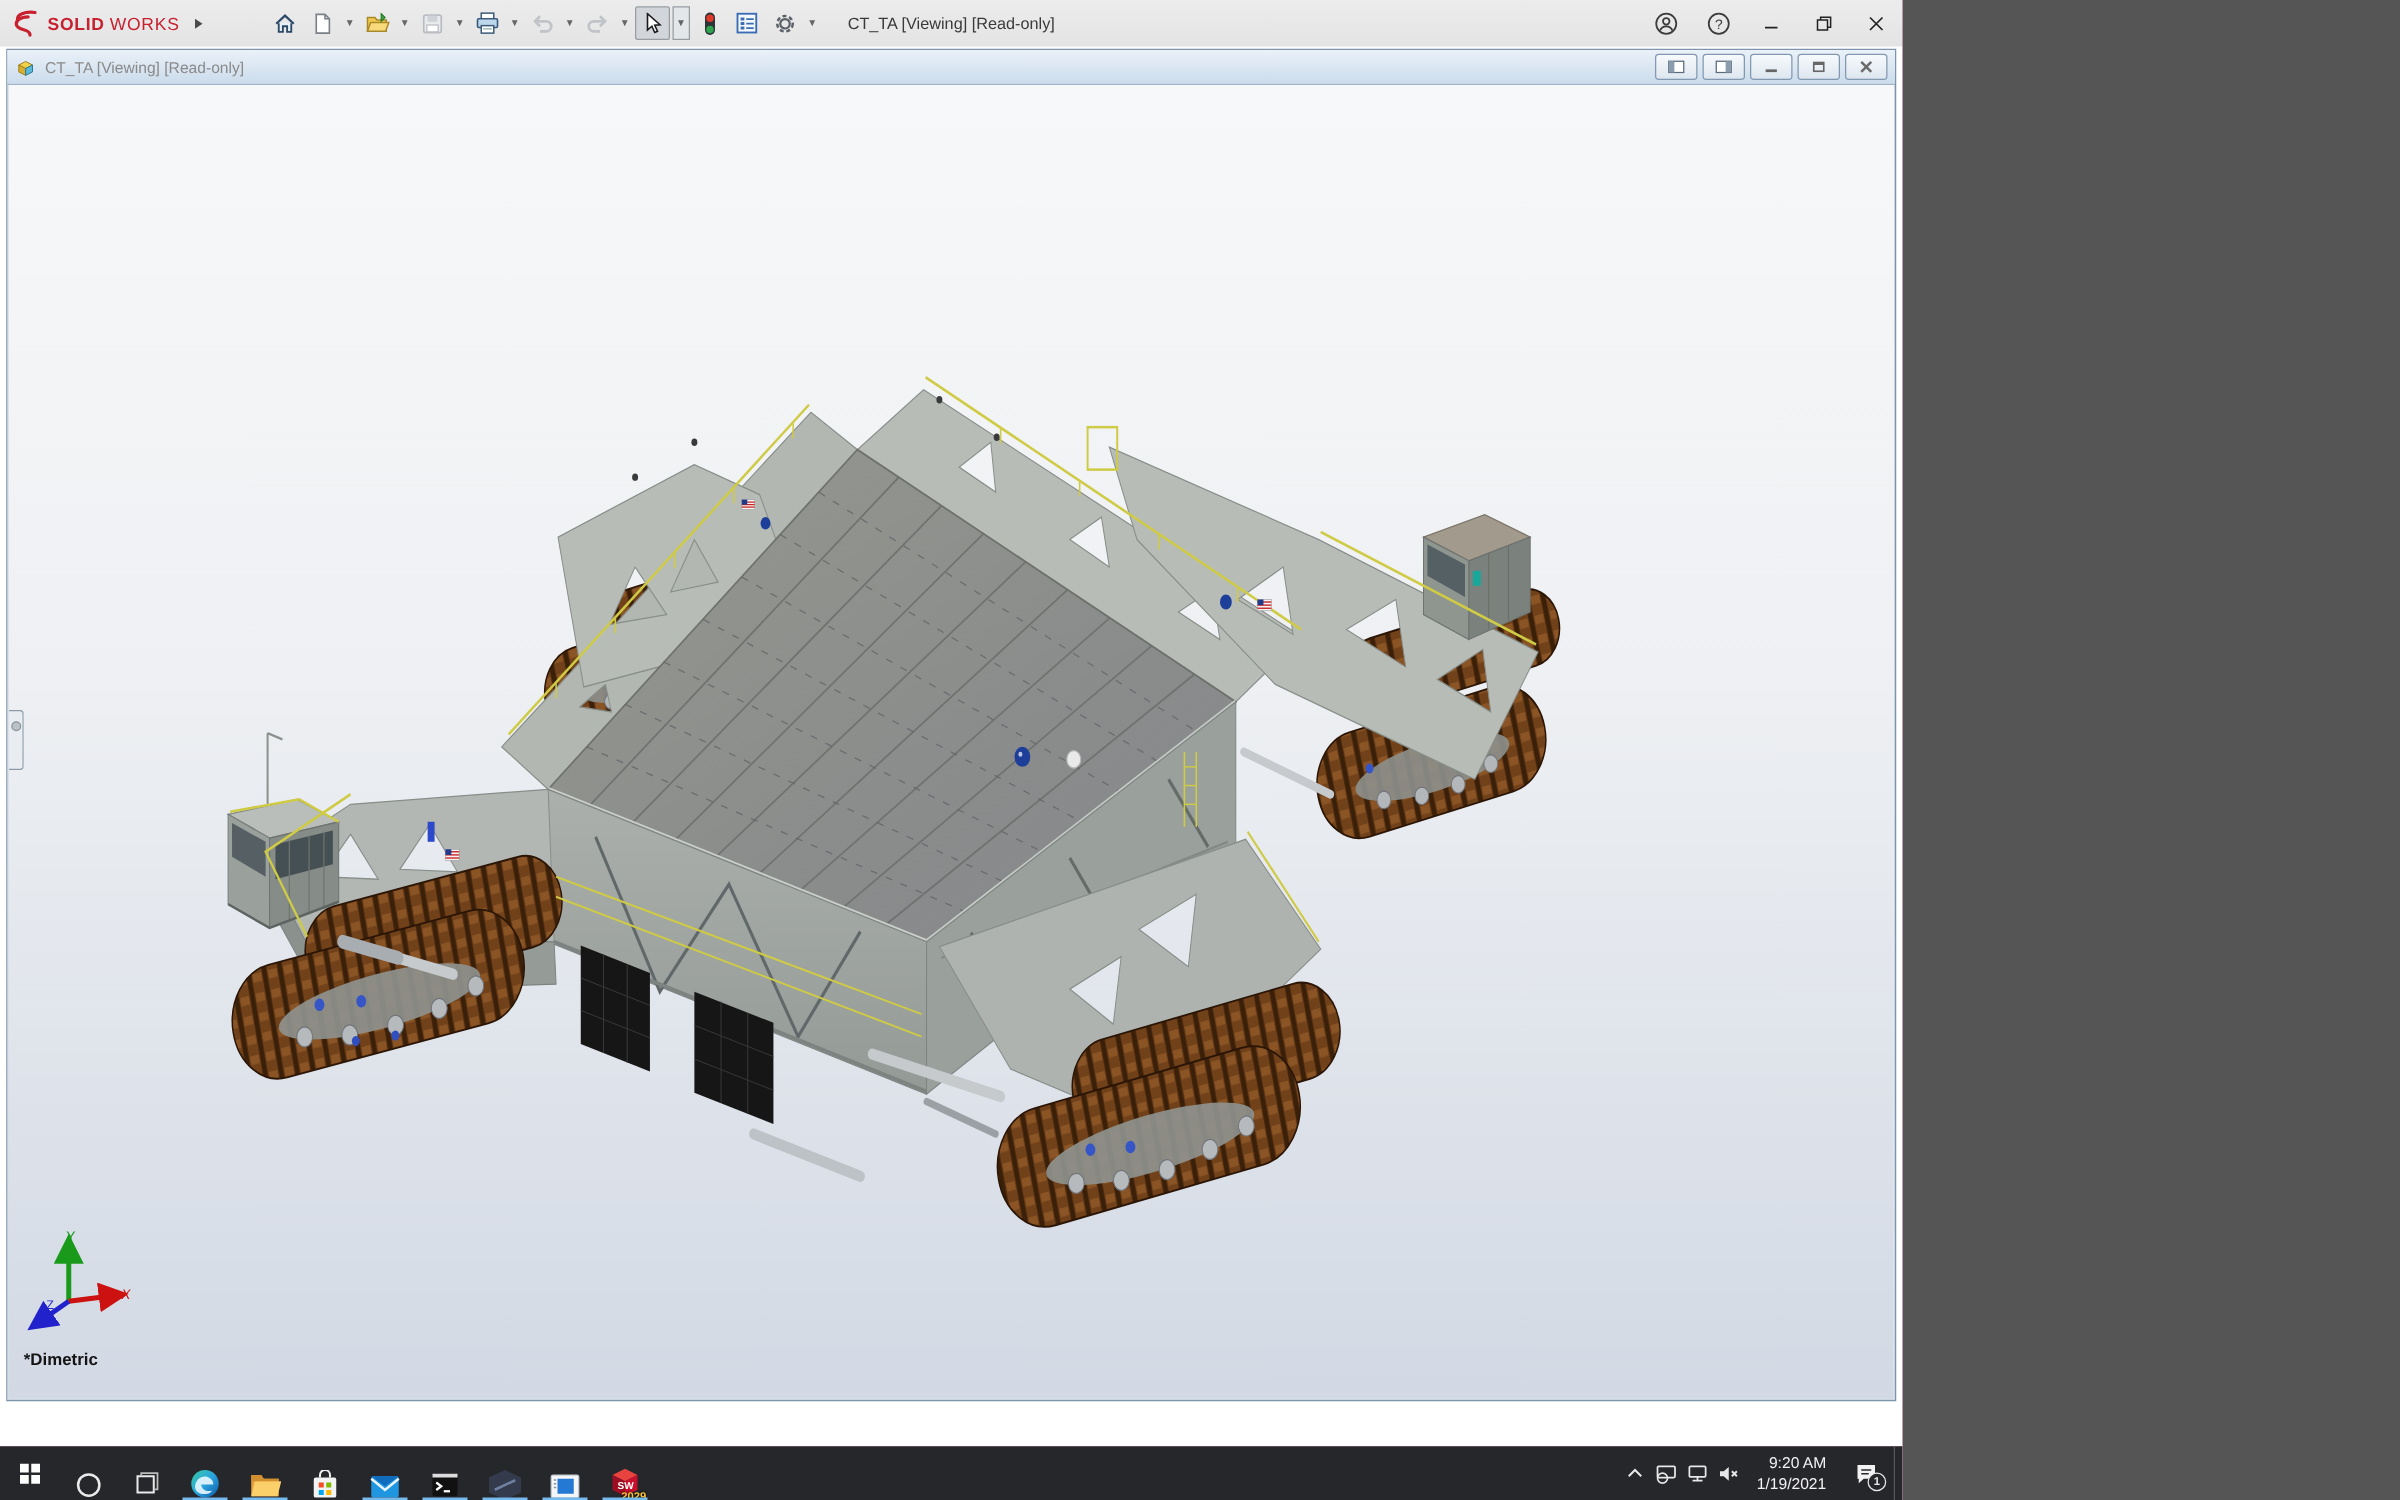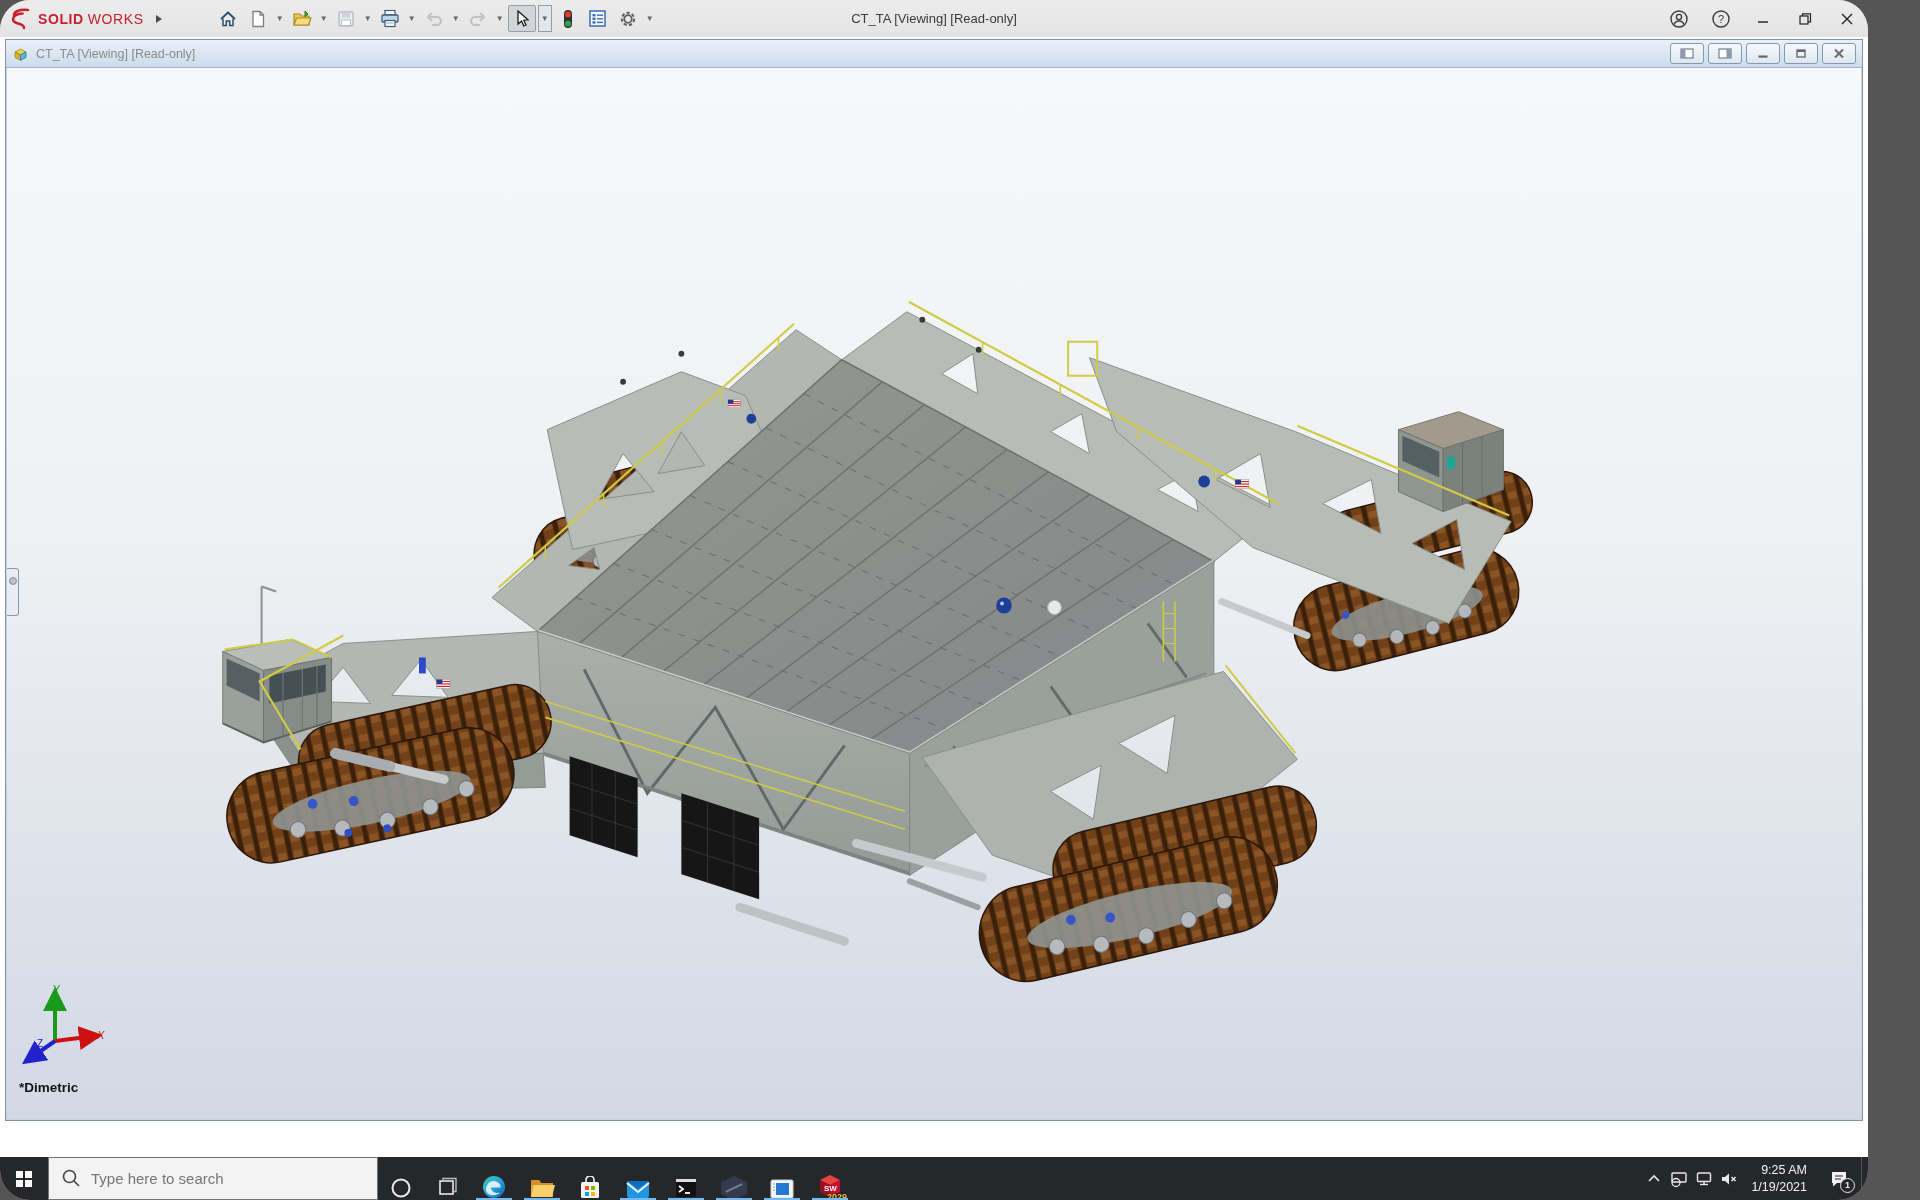"SOLID" .screen { border-radius: 30px -> none; width: 1868px -> 1522px }
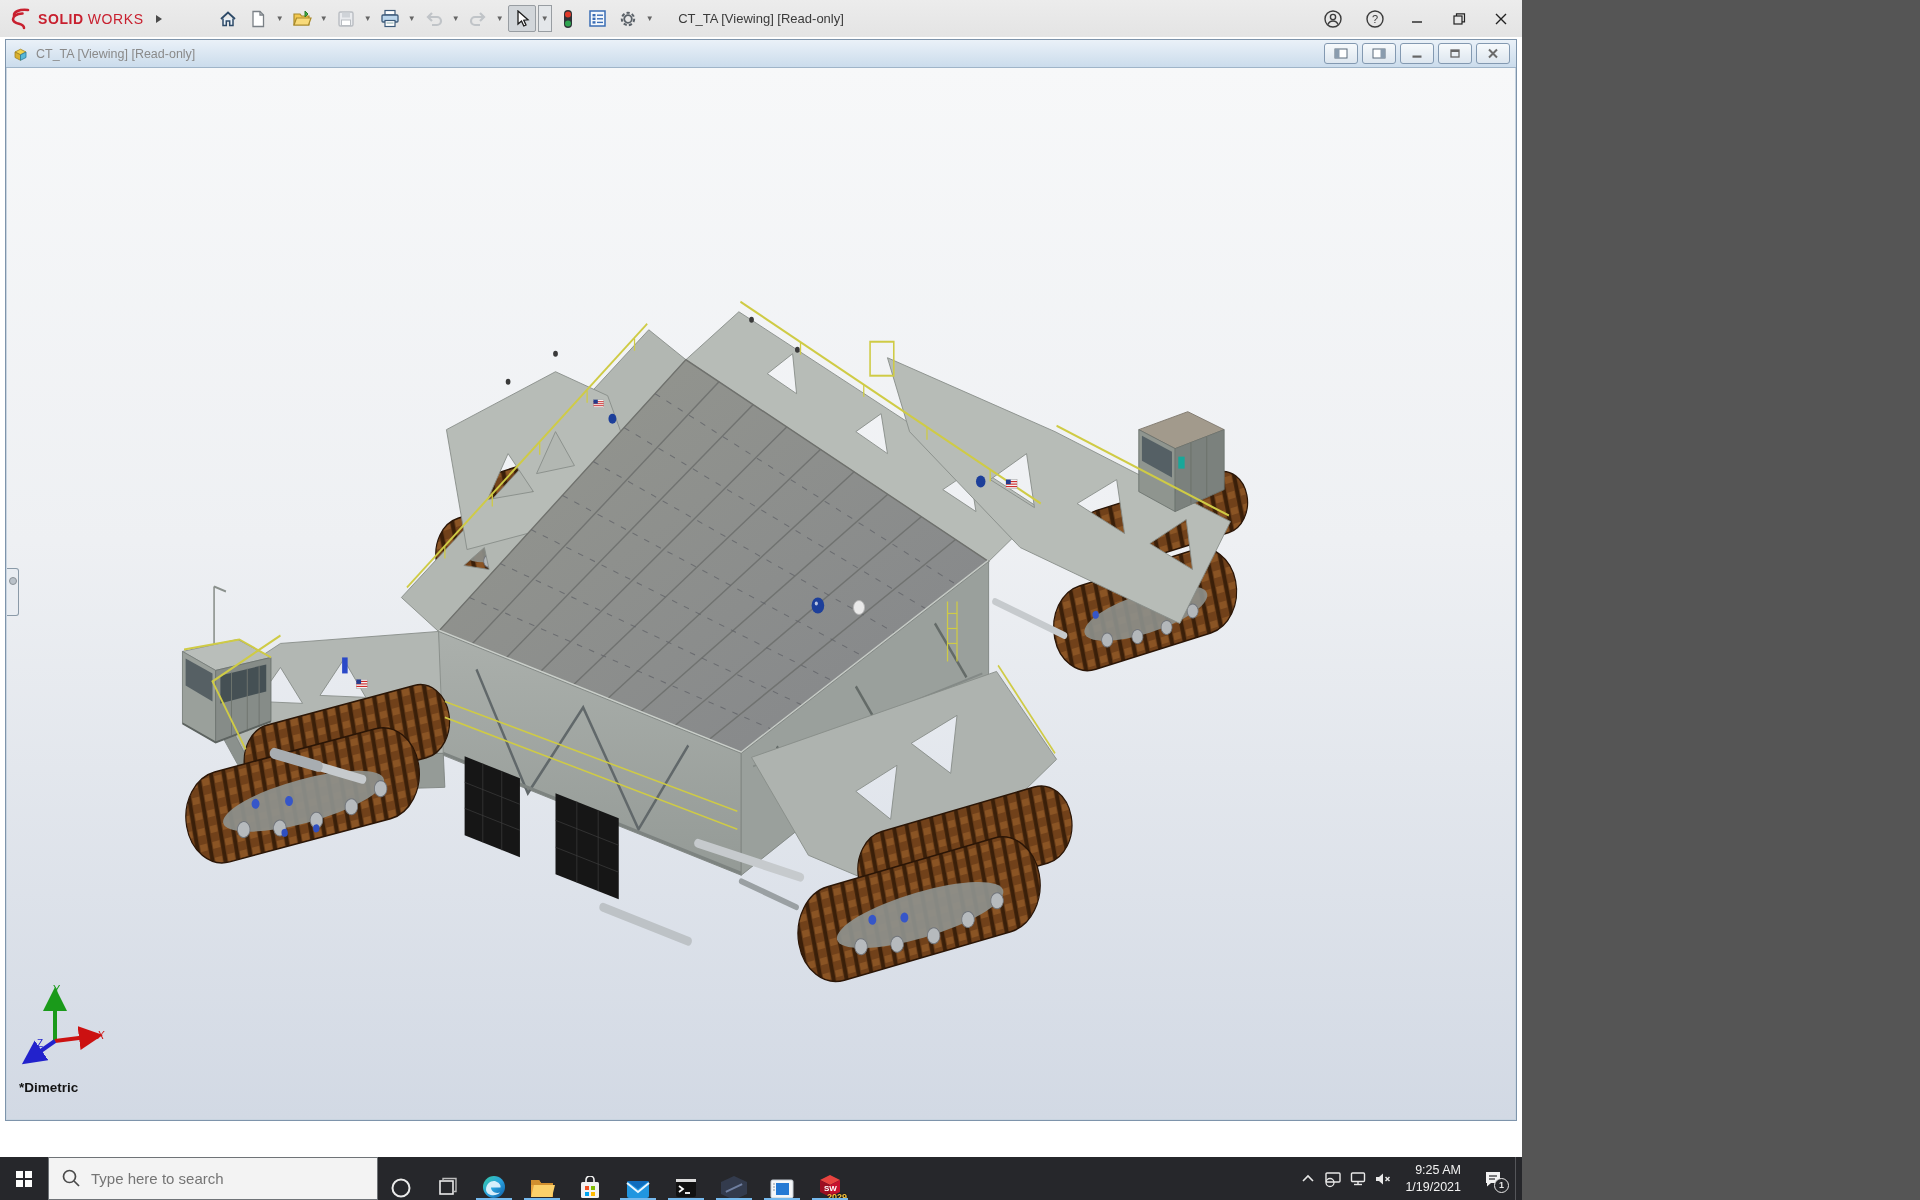"Type here to search" div.searchbox { html: <div> <svg> <circle></circle> <line></line> </svg> <input> </div> -> none }
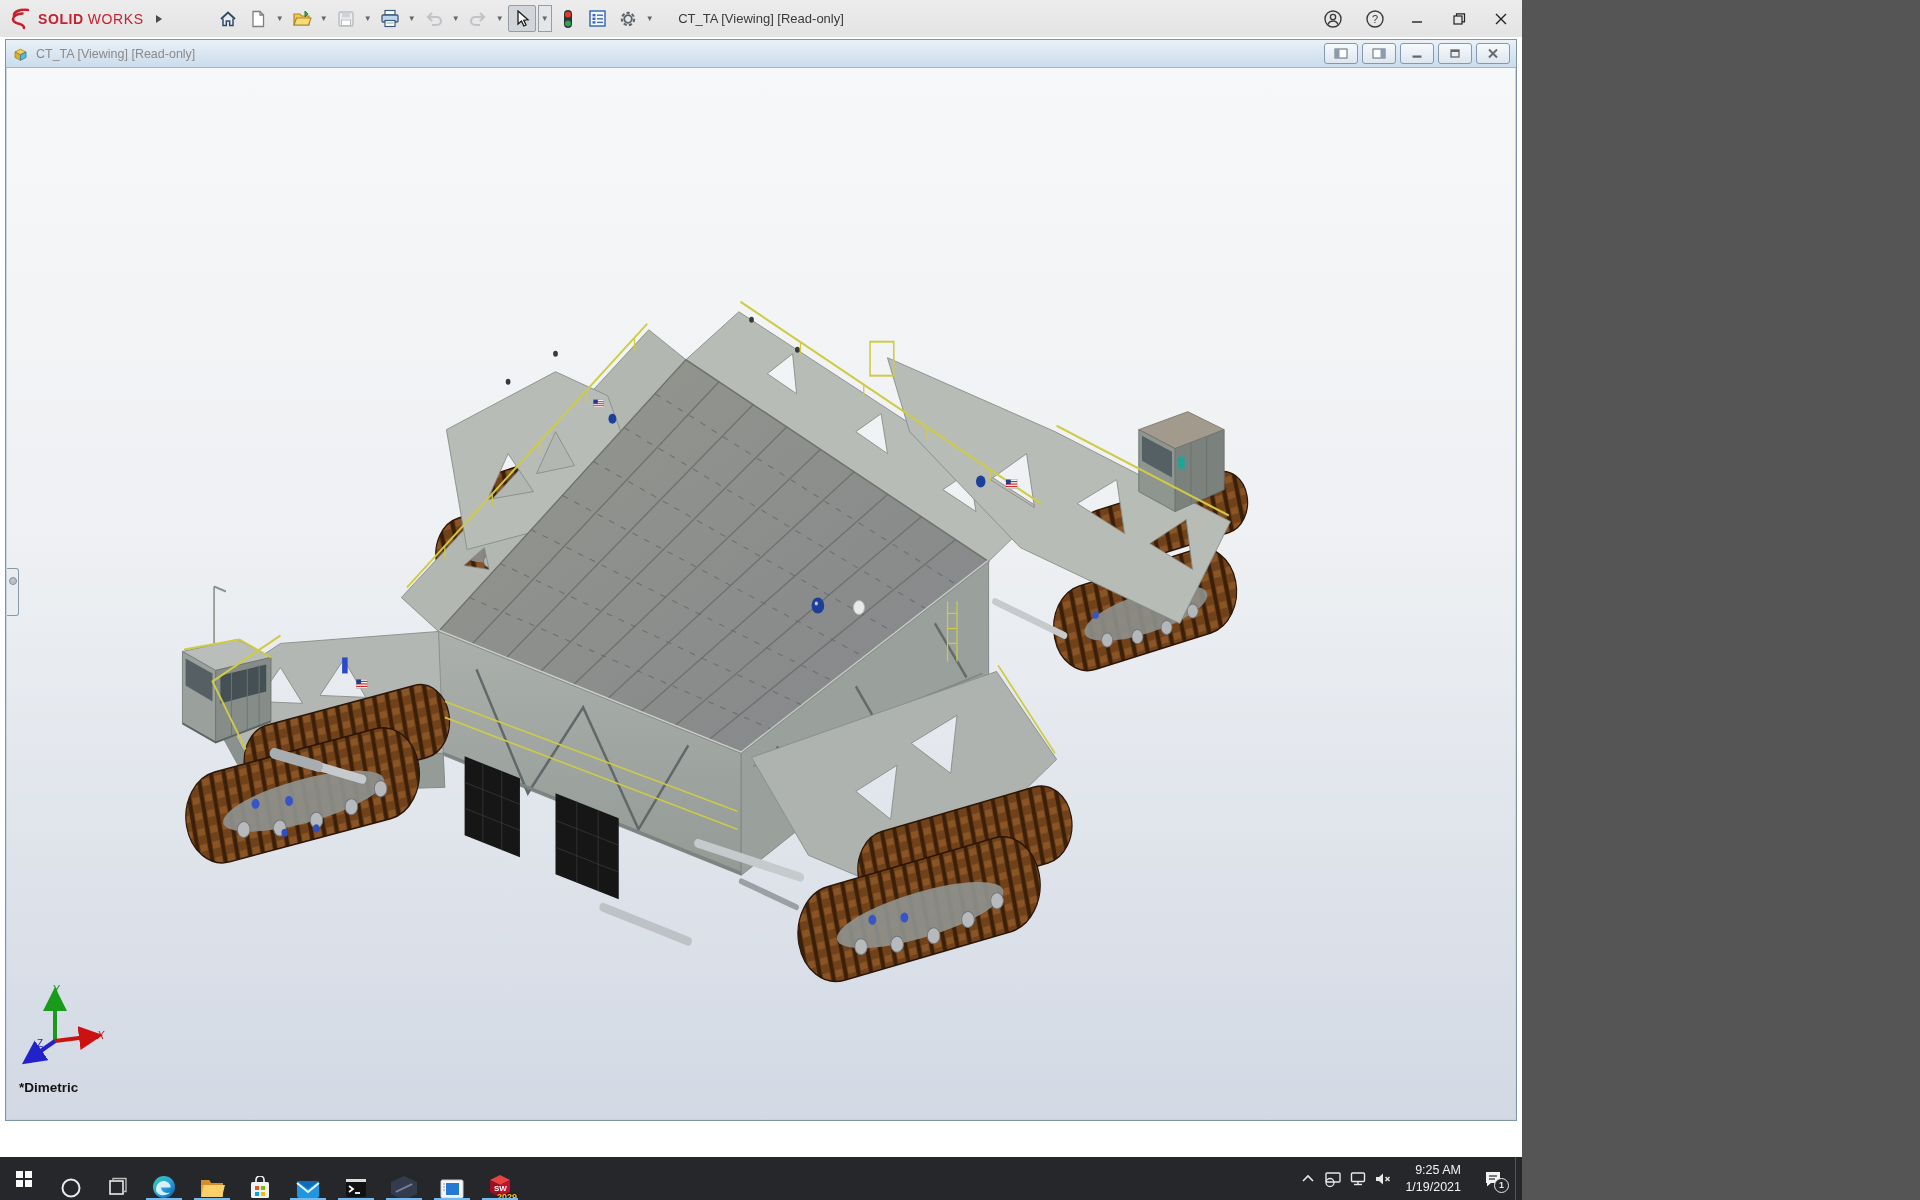"9:25 AM" span { text: 9:25 -> 9:20 }
